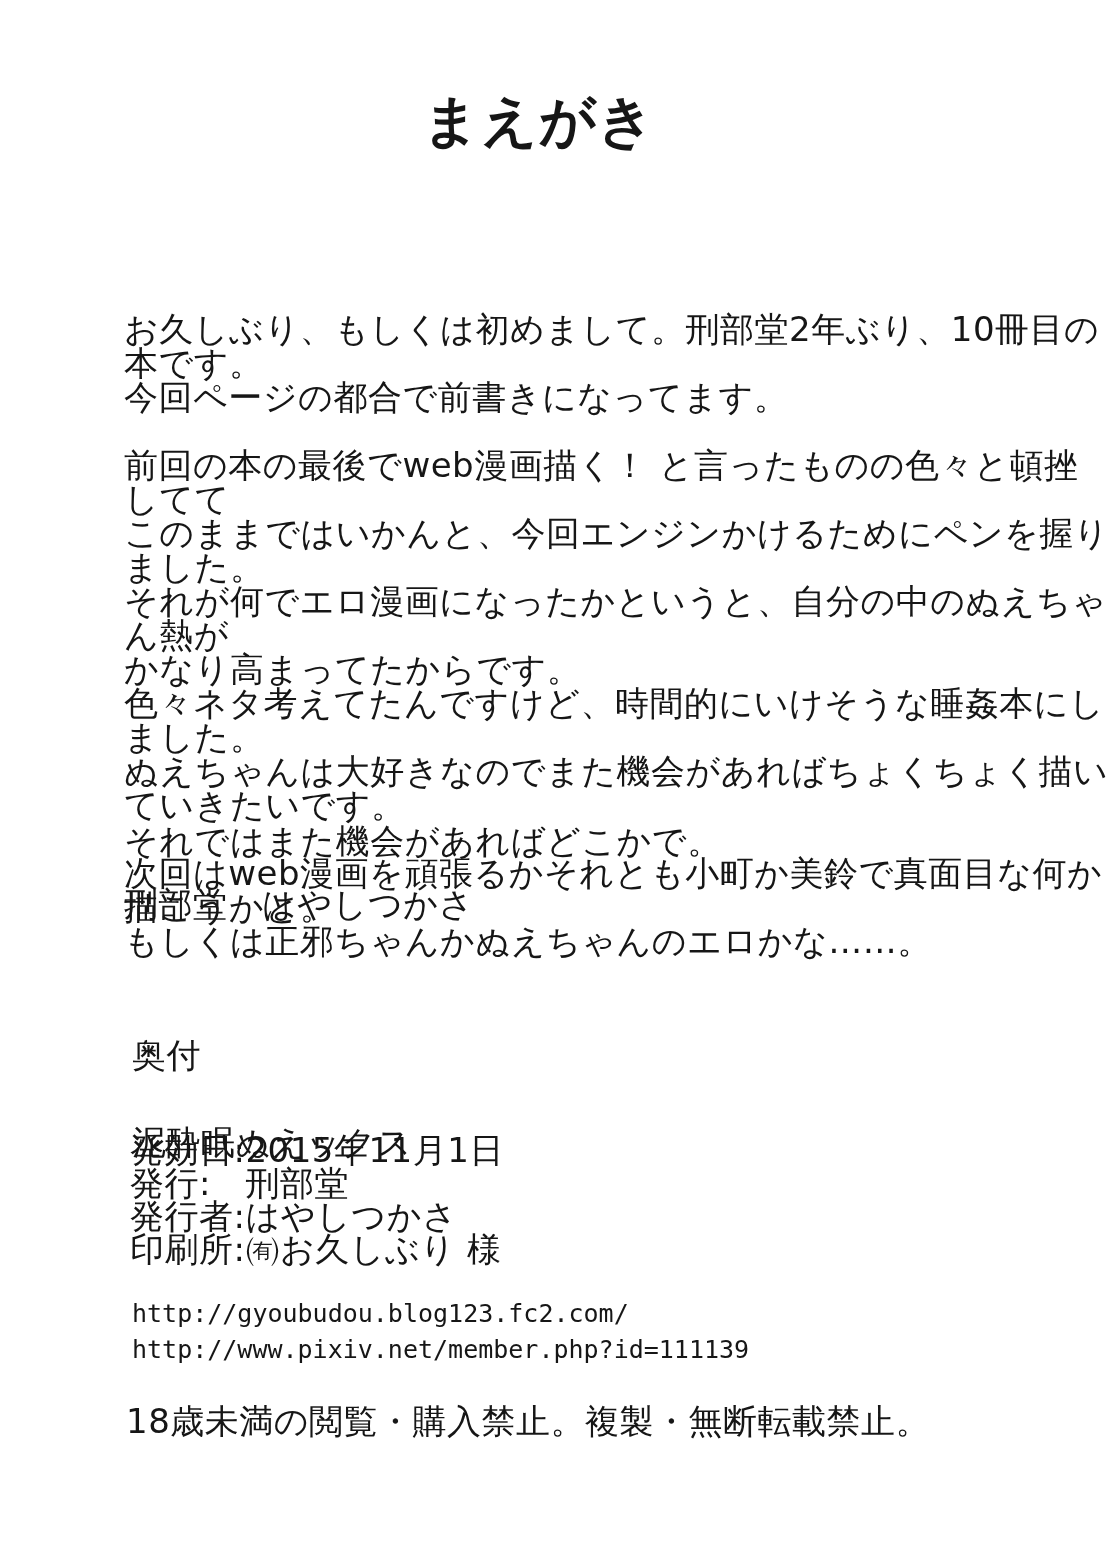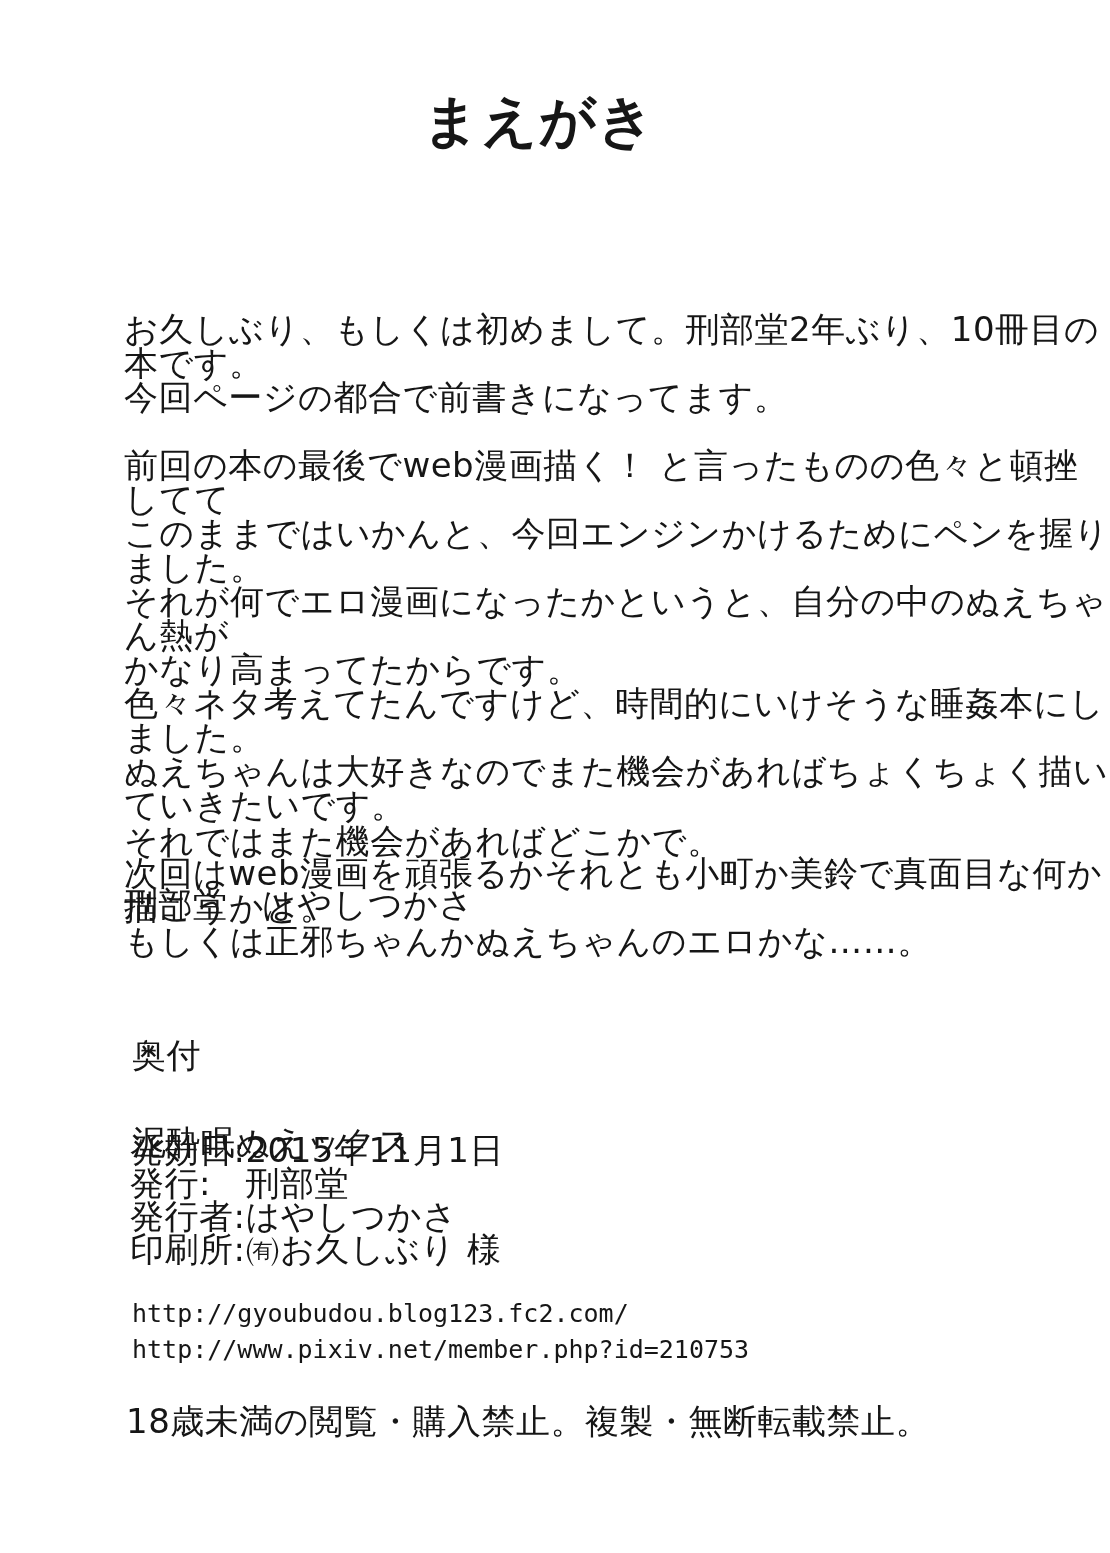"http://gyoubudou.blog123.fc2.com/" div.abs { text: 210753 -> 111139 }
